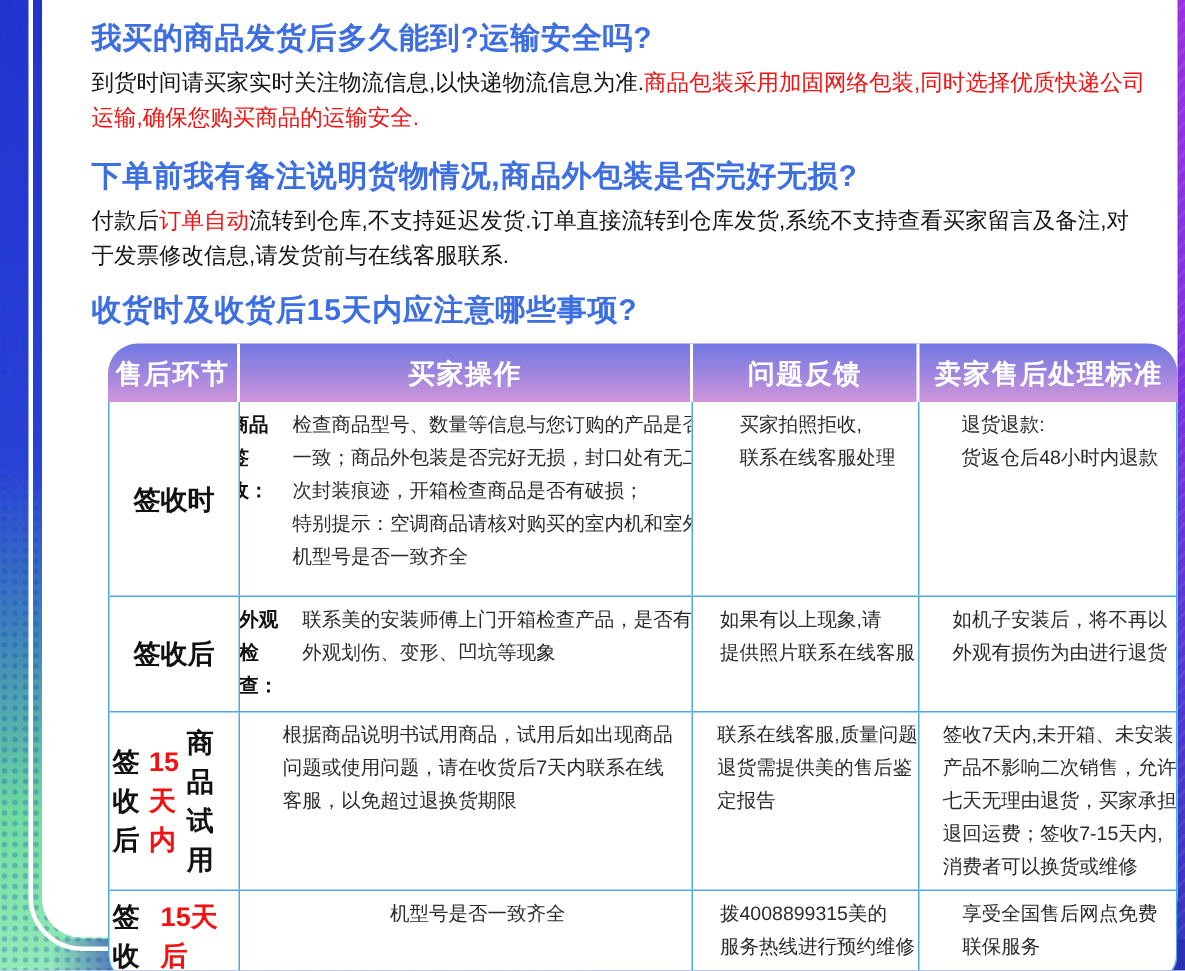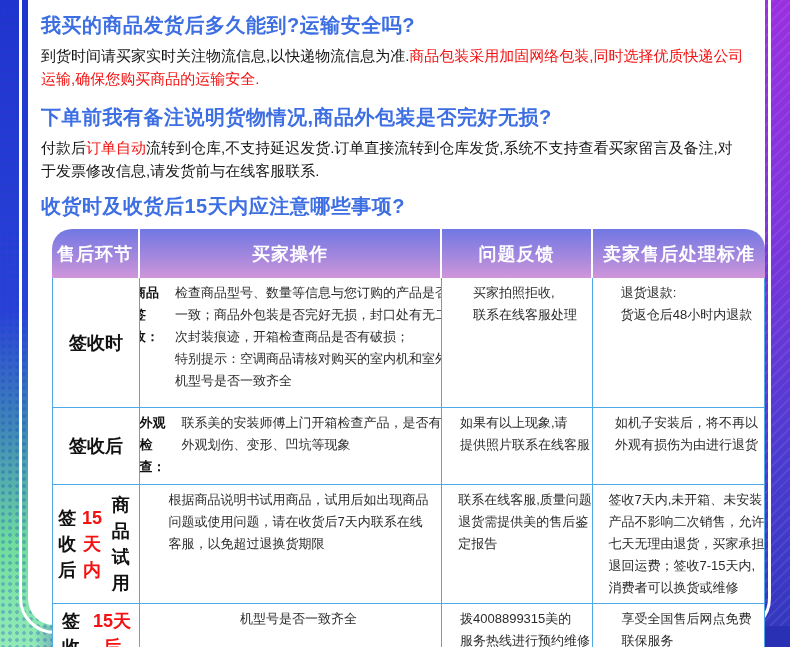"我买的商品发货后多久能到?运输安全吗?" .panel { padding-left: none -> 20px }
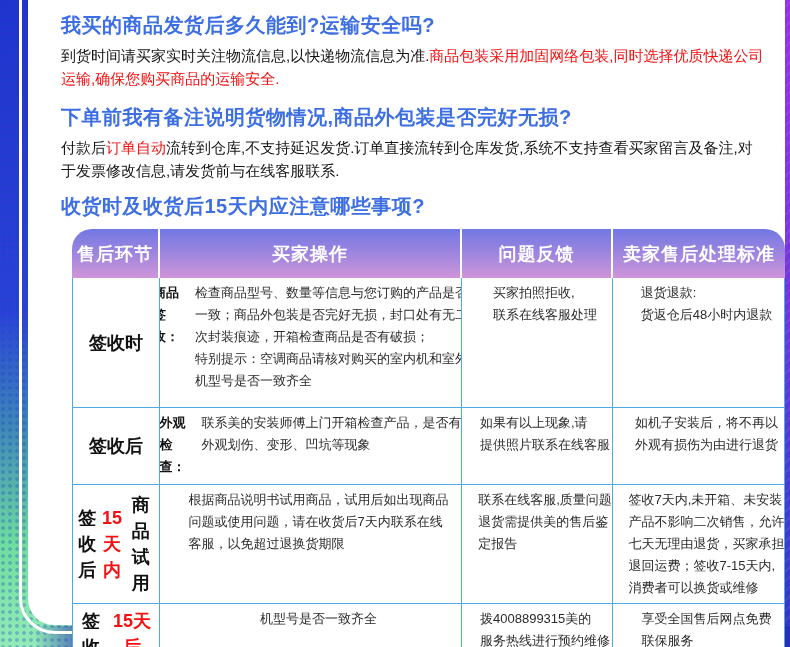"售后环节" .thead { height: 49px -> 39px }
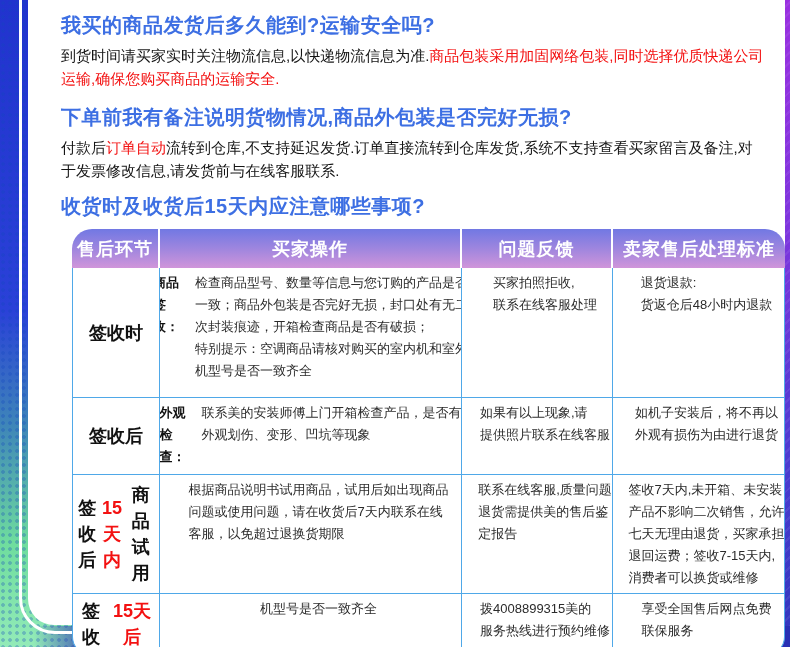"签收时" .stage-cell { text-align: center -> none }
